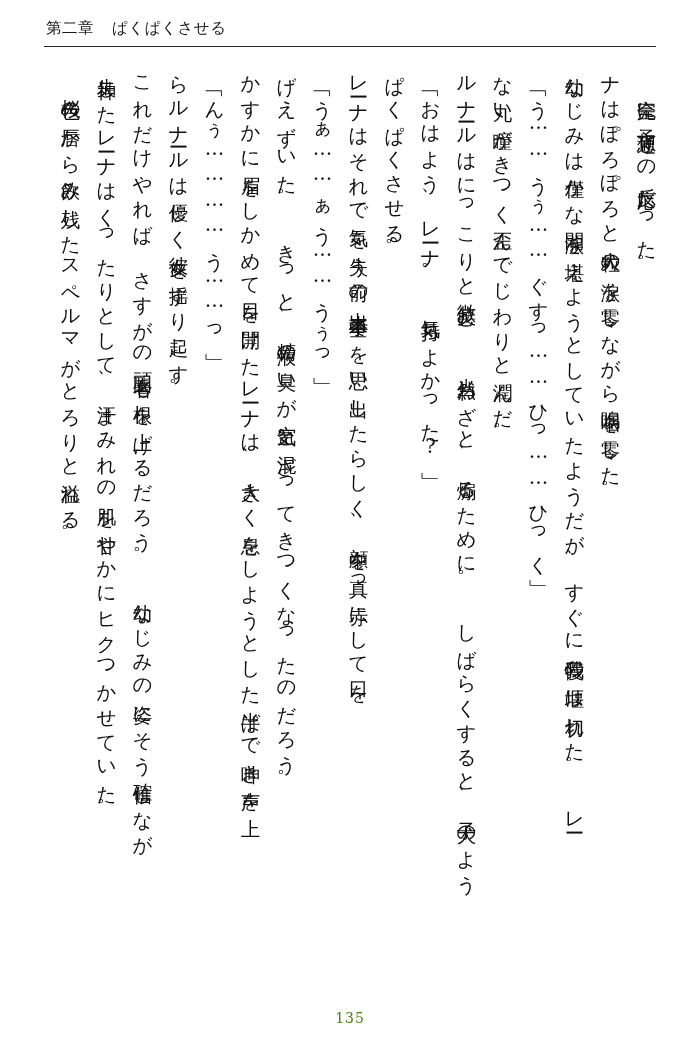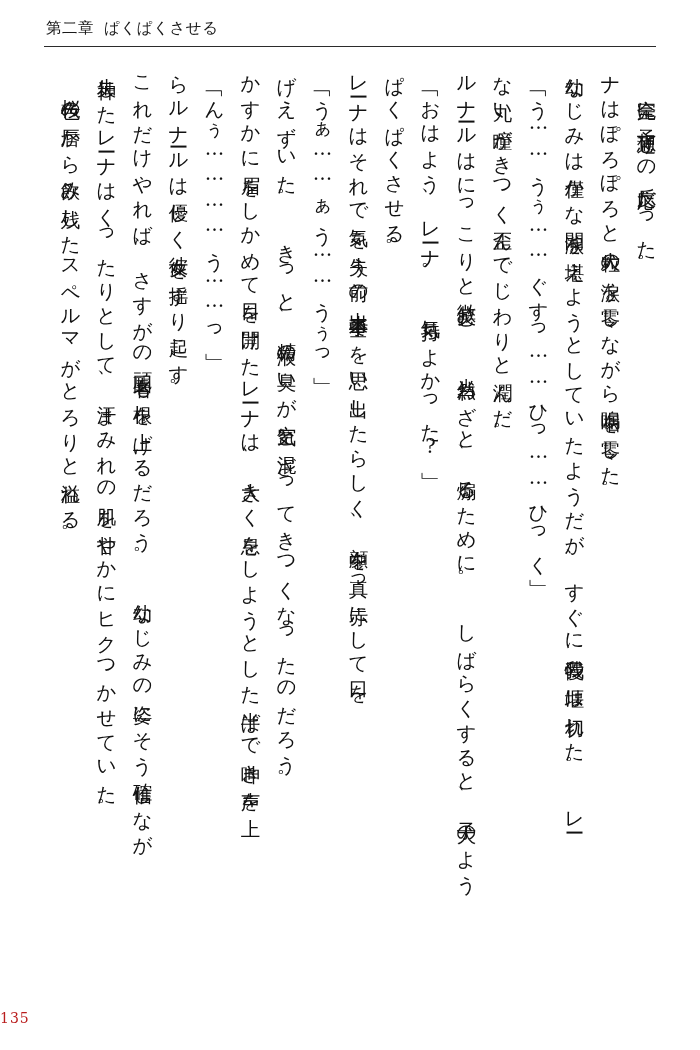"第二章" .header { gap: 10px -> 18px }
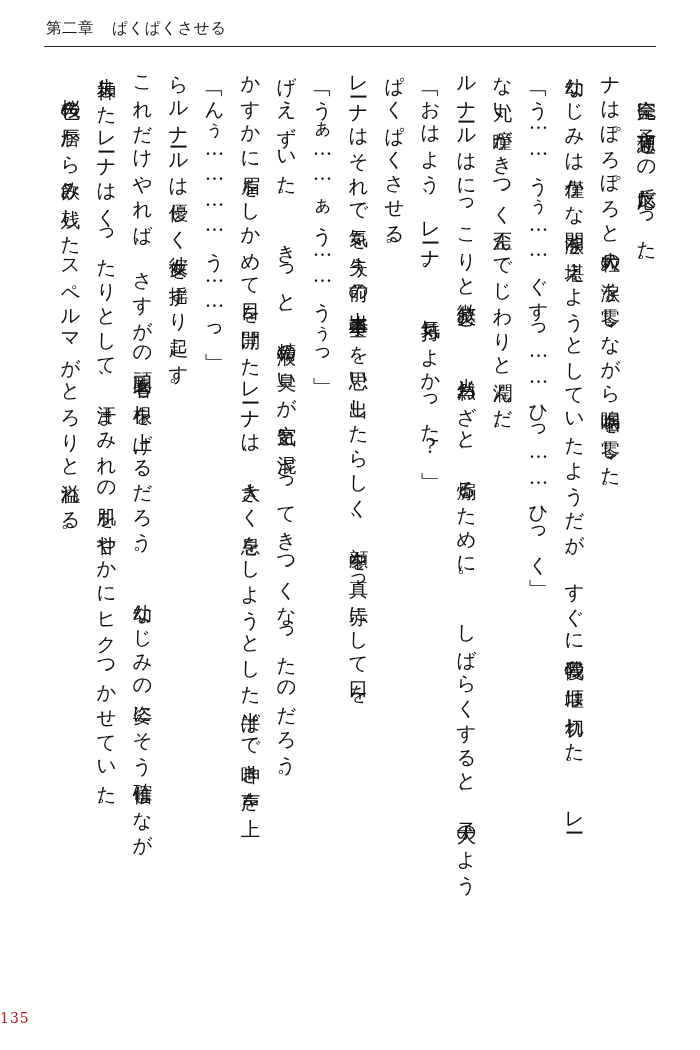"135" .folio { color: #b91c1c -> #4d7c0f; text-align: none -> center }
